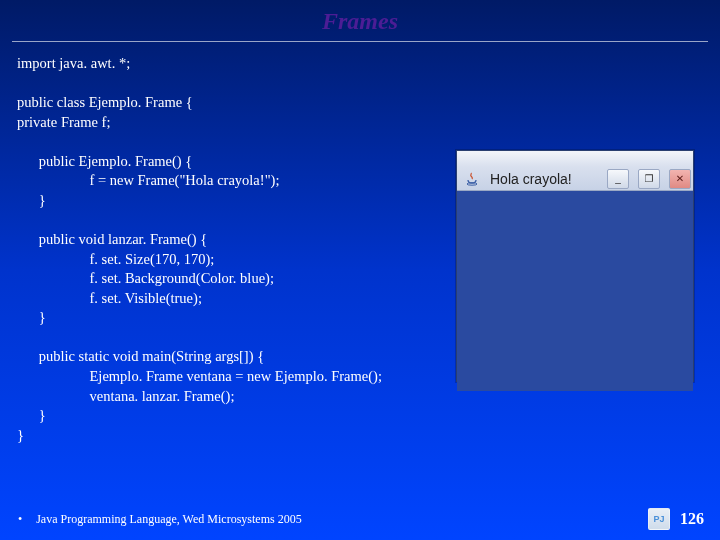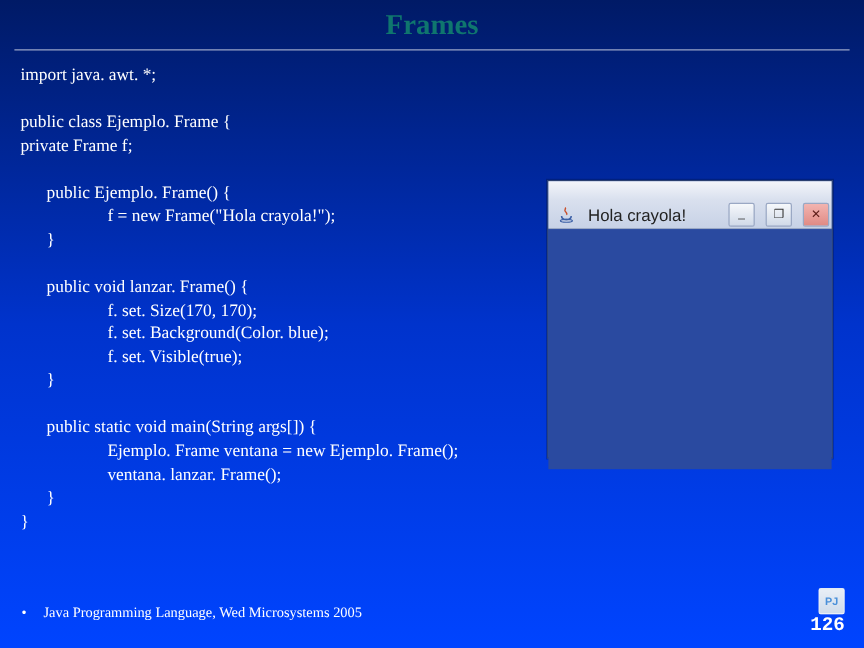"Frames" .title { color: #0f766e -> #4c1d95; font-style: none -> italic }
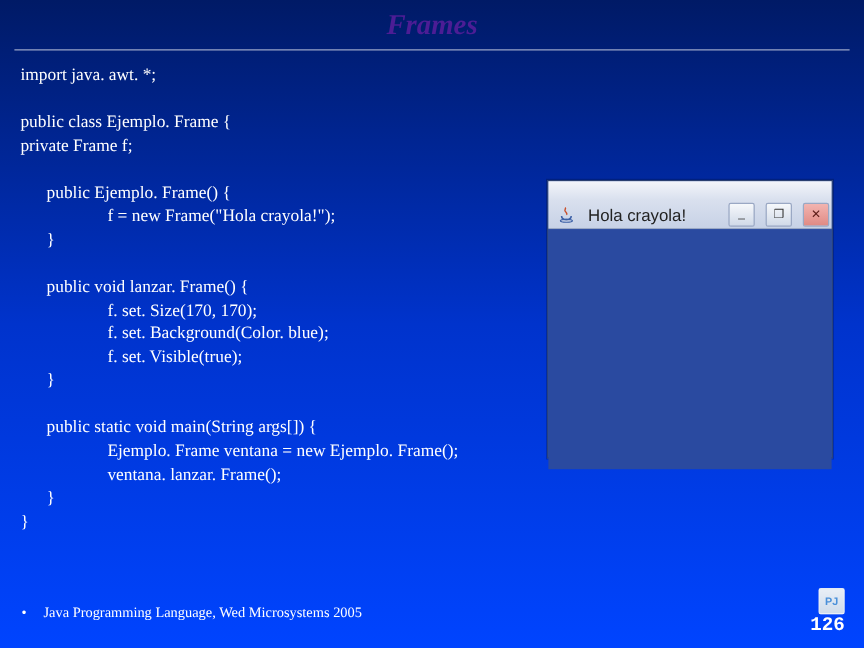"PJ" .footer-right { align-items: flex-end -> center; flex-direction: column -> none; gap: 0 -> 10px }
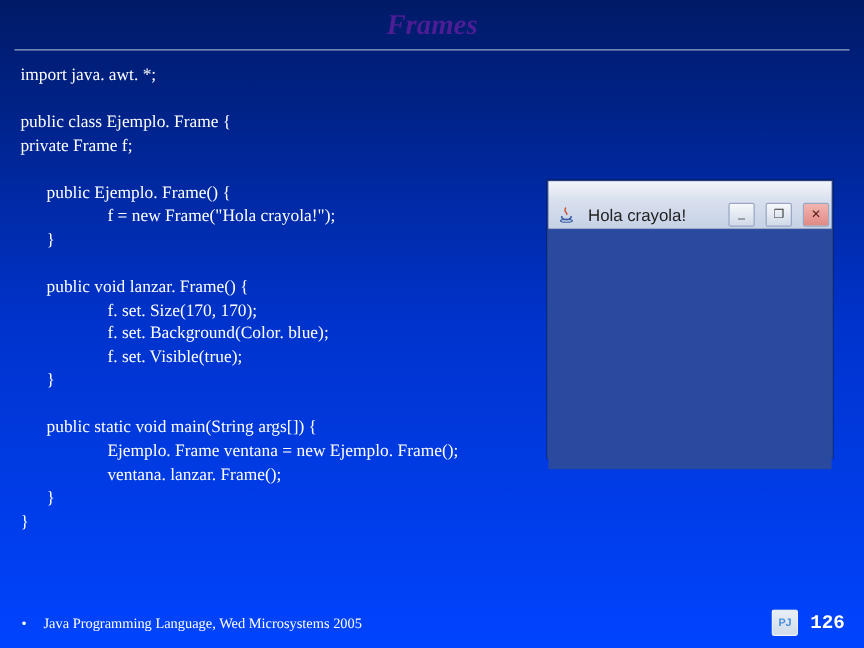"126" .page-num { font-family: Liberation Mono, monospace -> Liberation Serif, serif }
